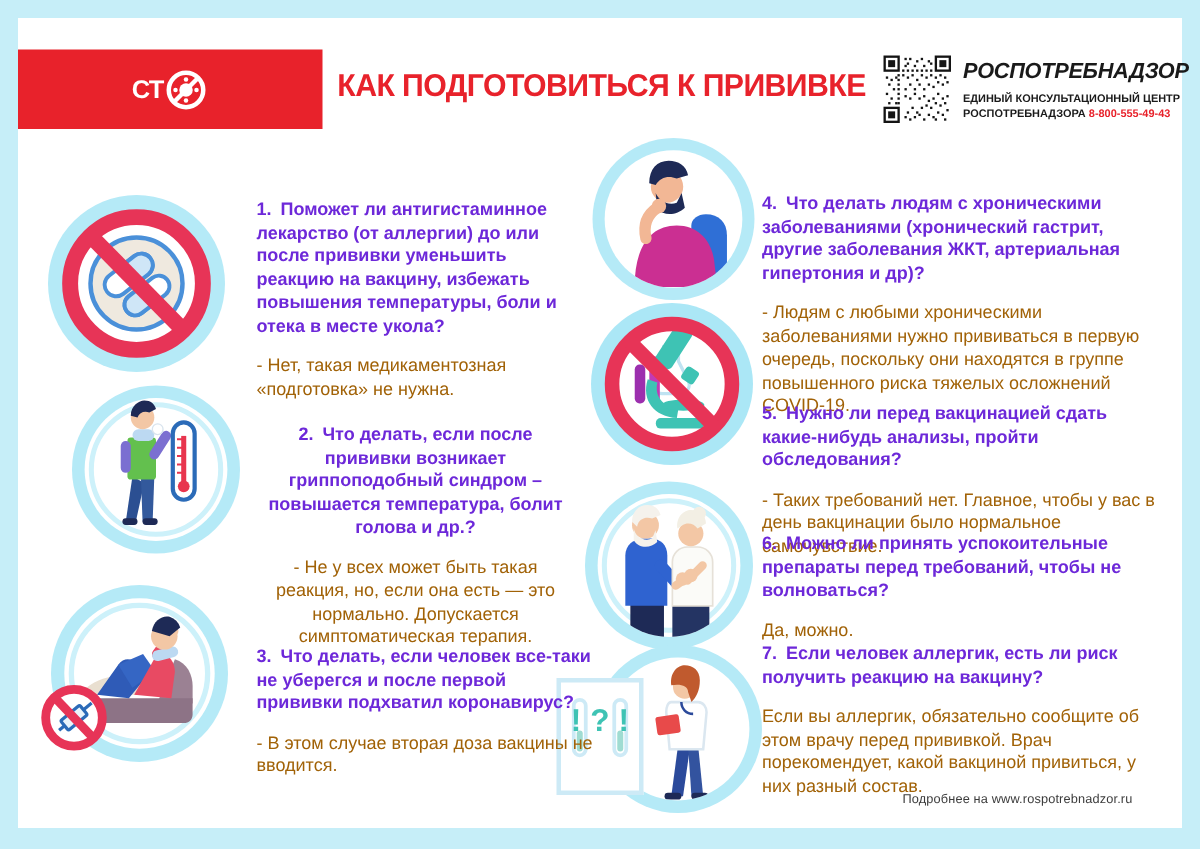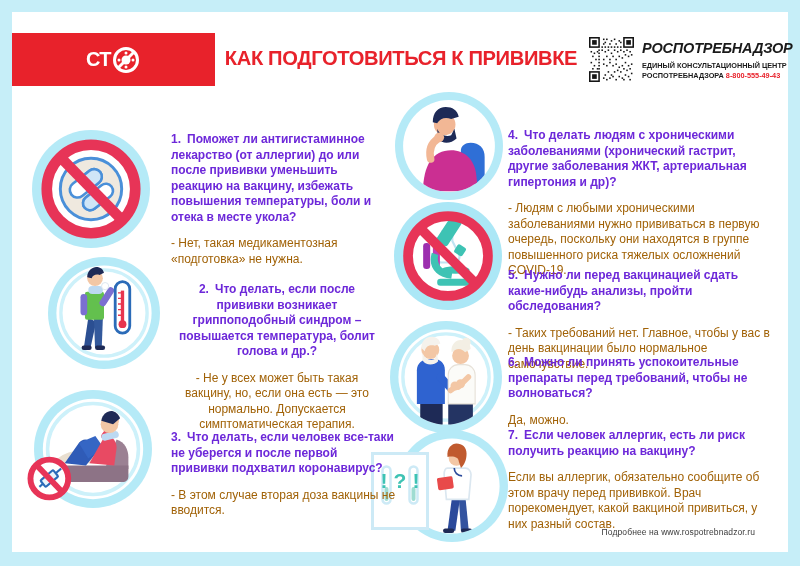"СТ" .logo-box { font-size: 20px -> 17px }
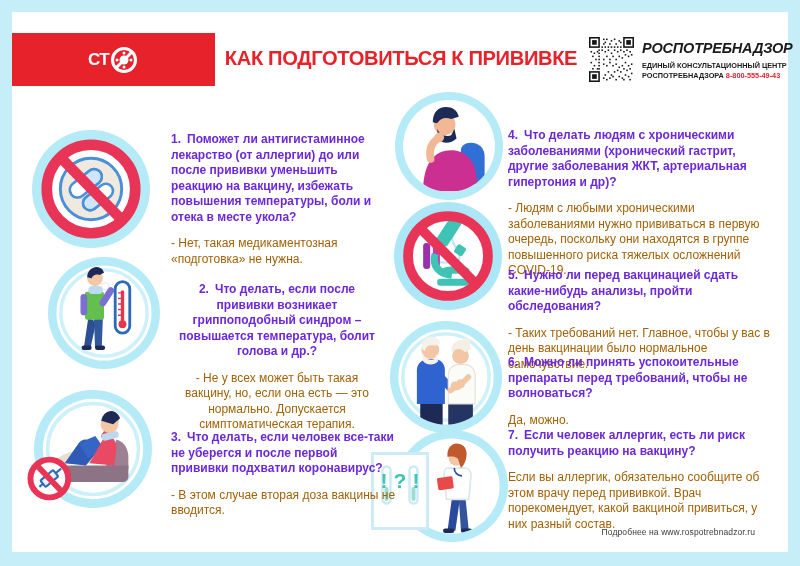"- Не у всех может" div.a { text: вакцину -> реакция }
